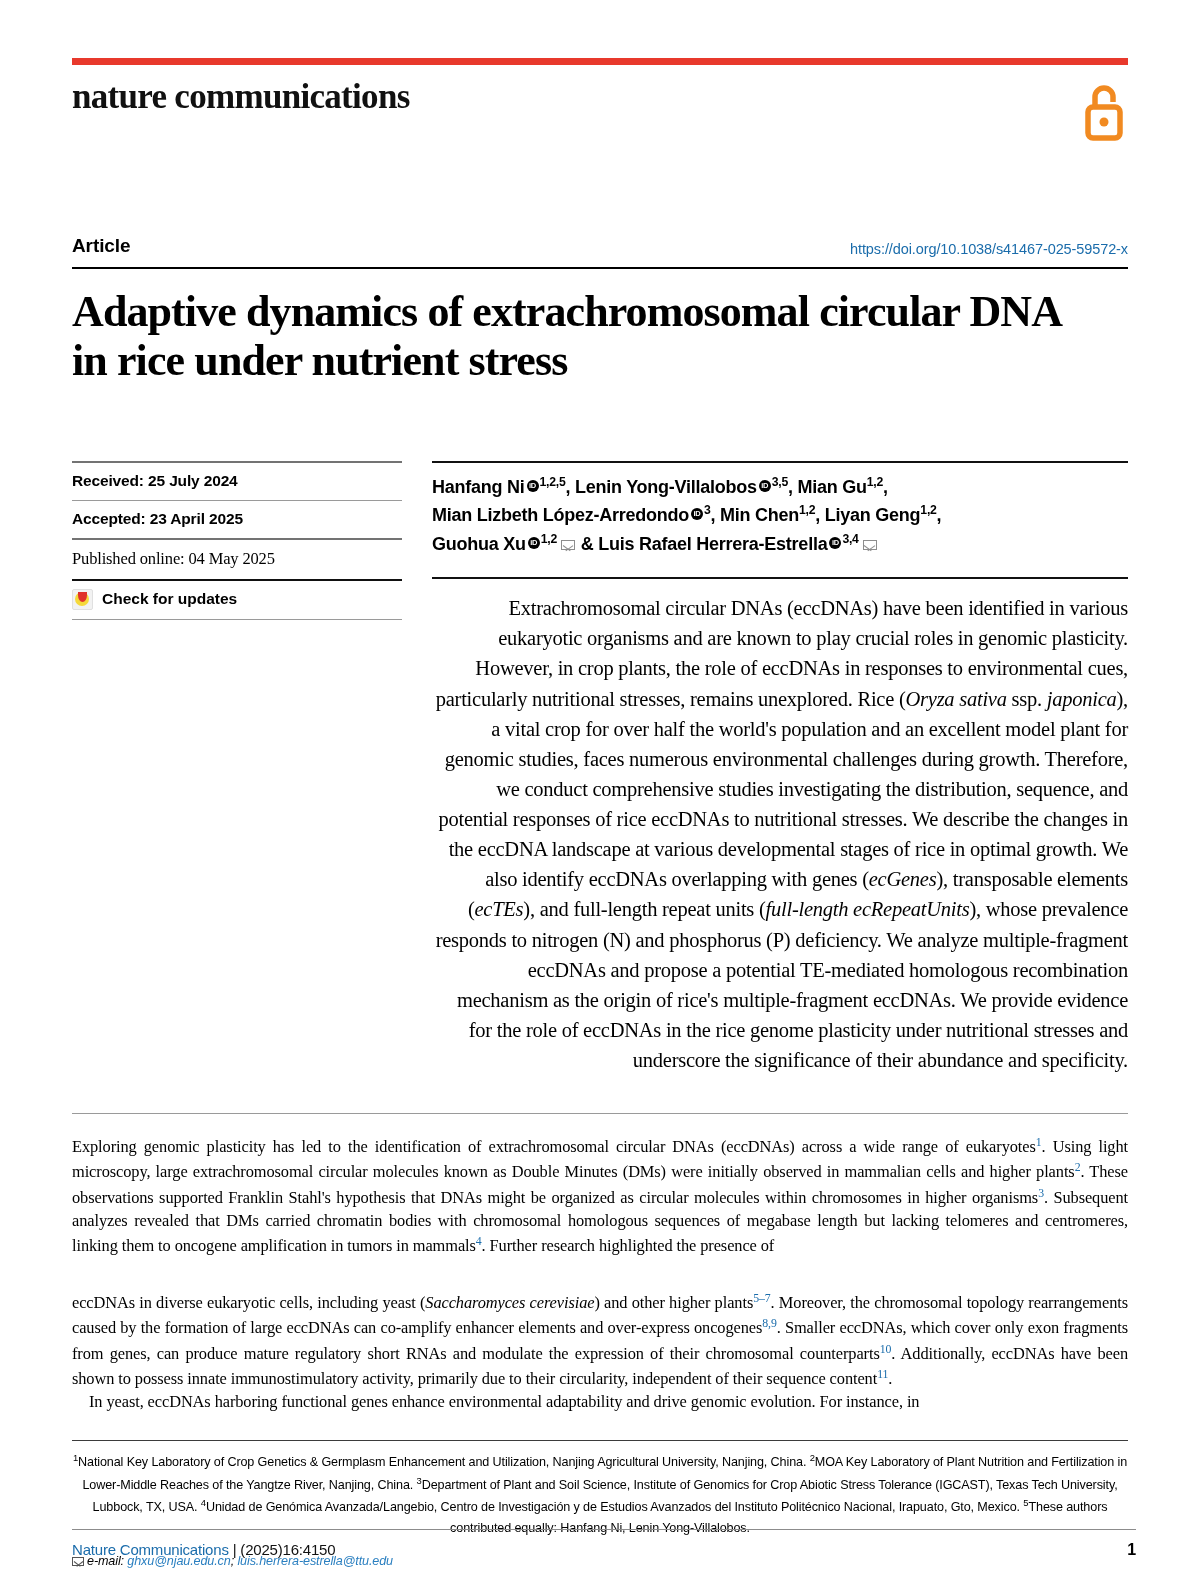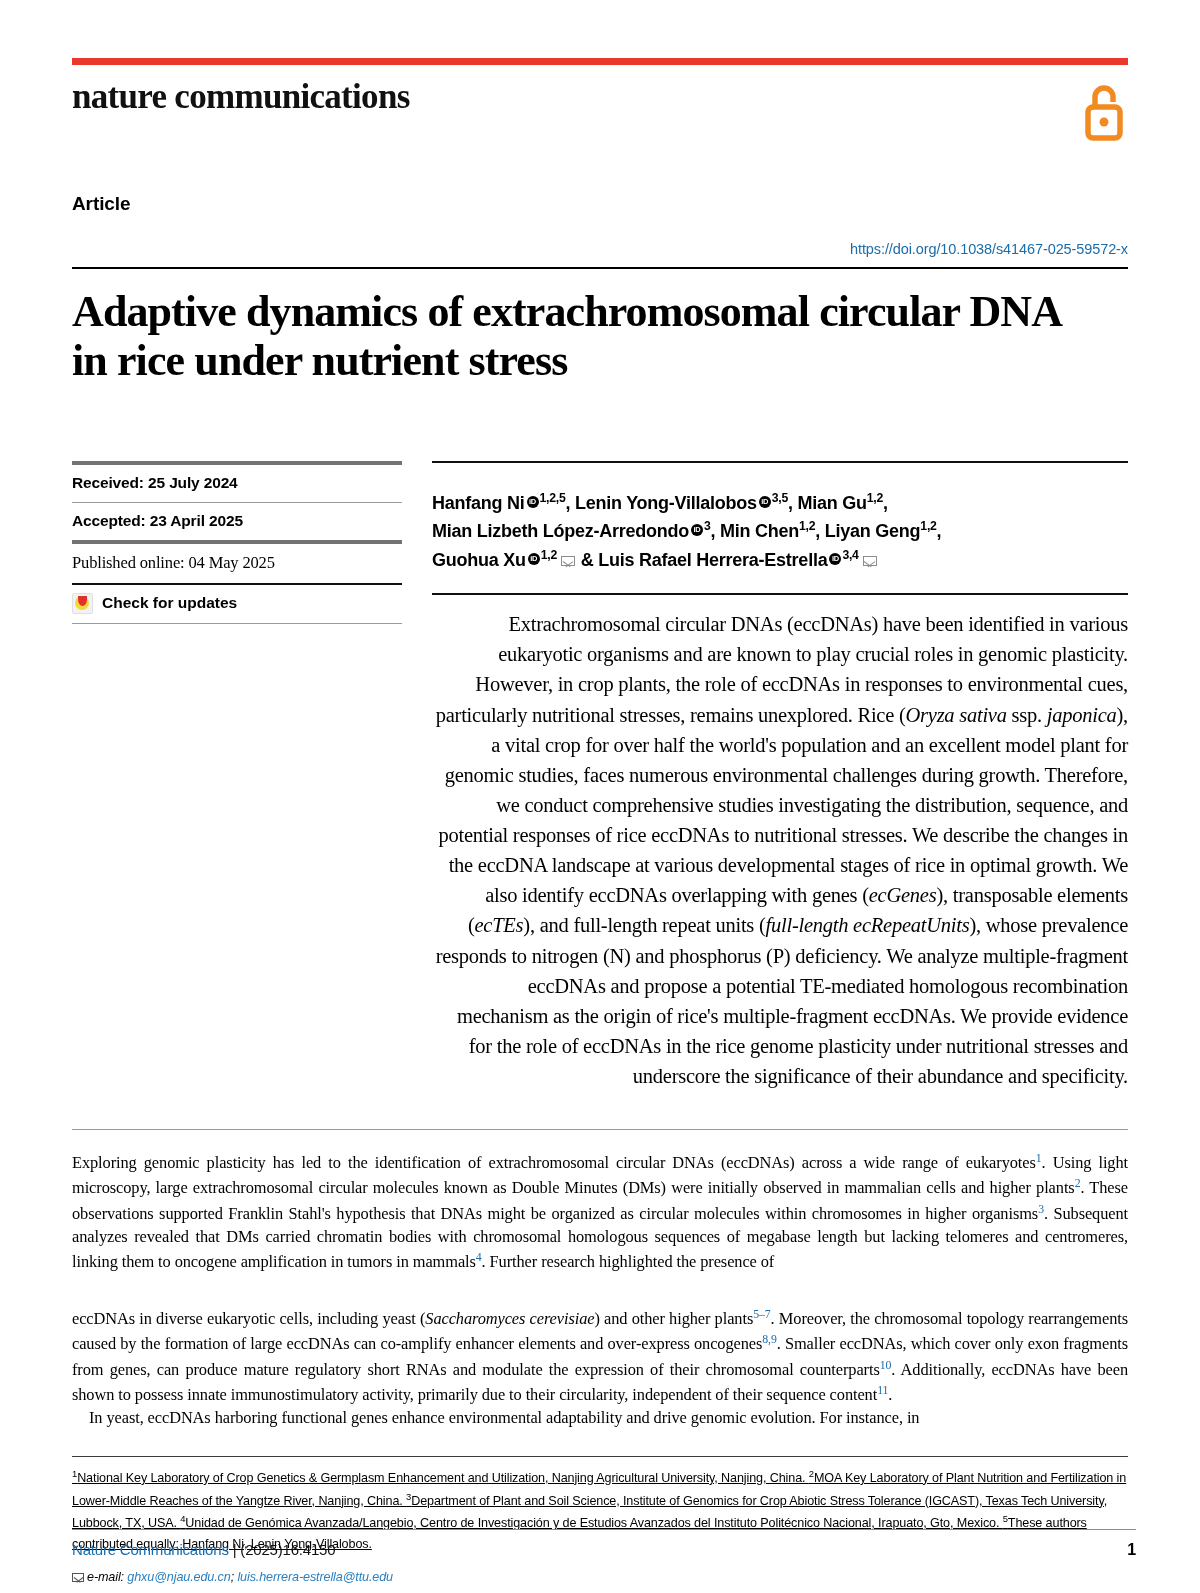"Article" .article-line { align-items: flex-start -> flex-end }
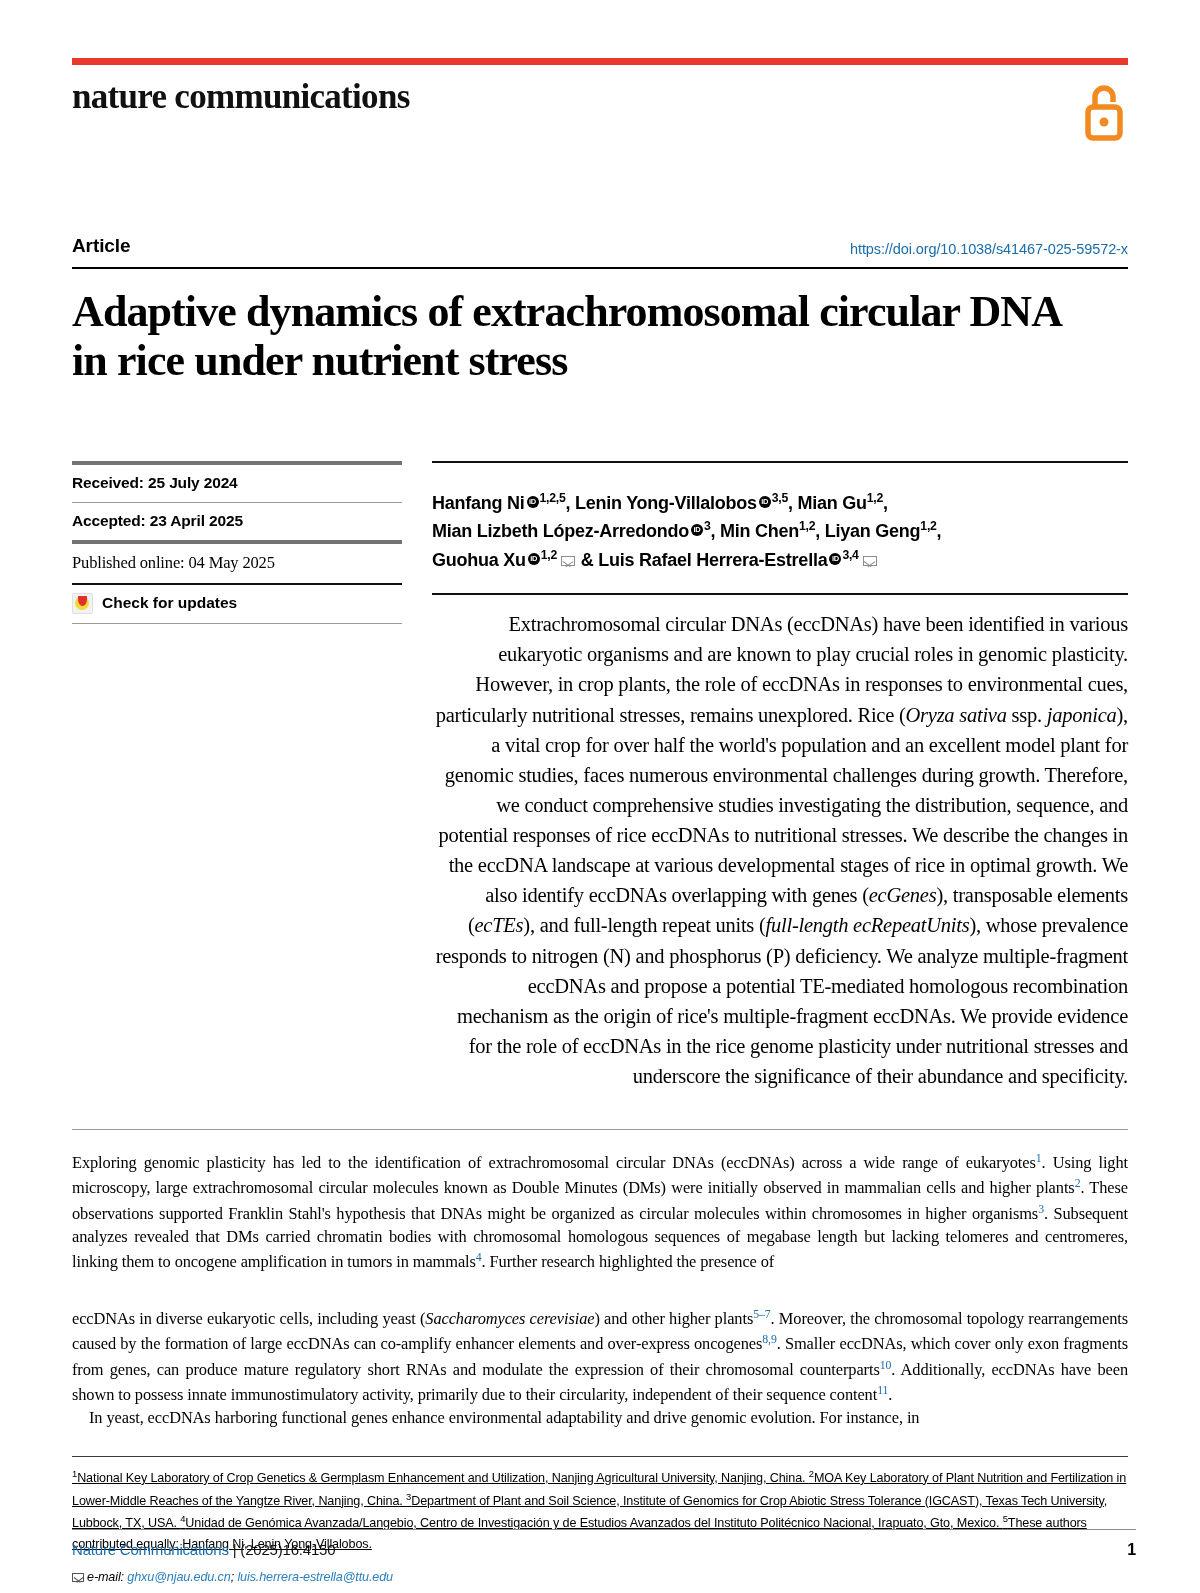"Received: 25 July 2024" .meta-col .meta-row { border-top: 4px solid #737373 -> 2px solid #737373 }
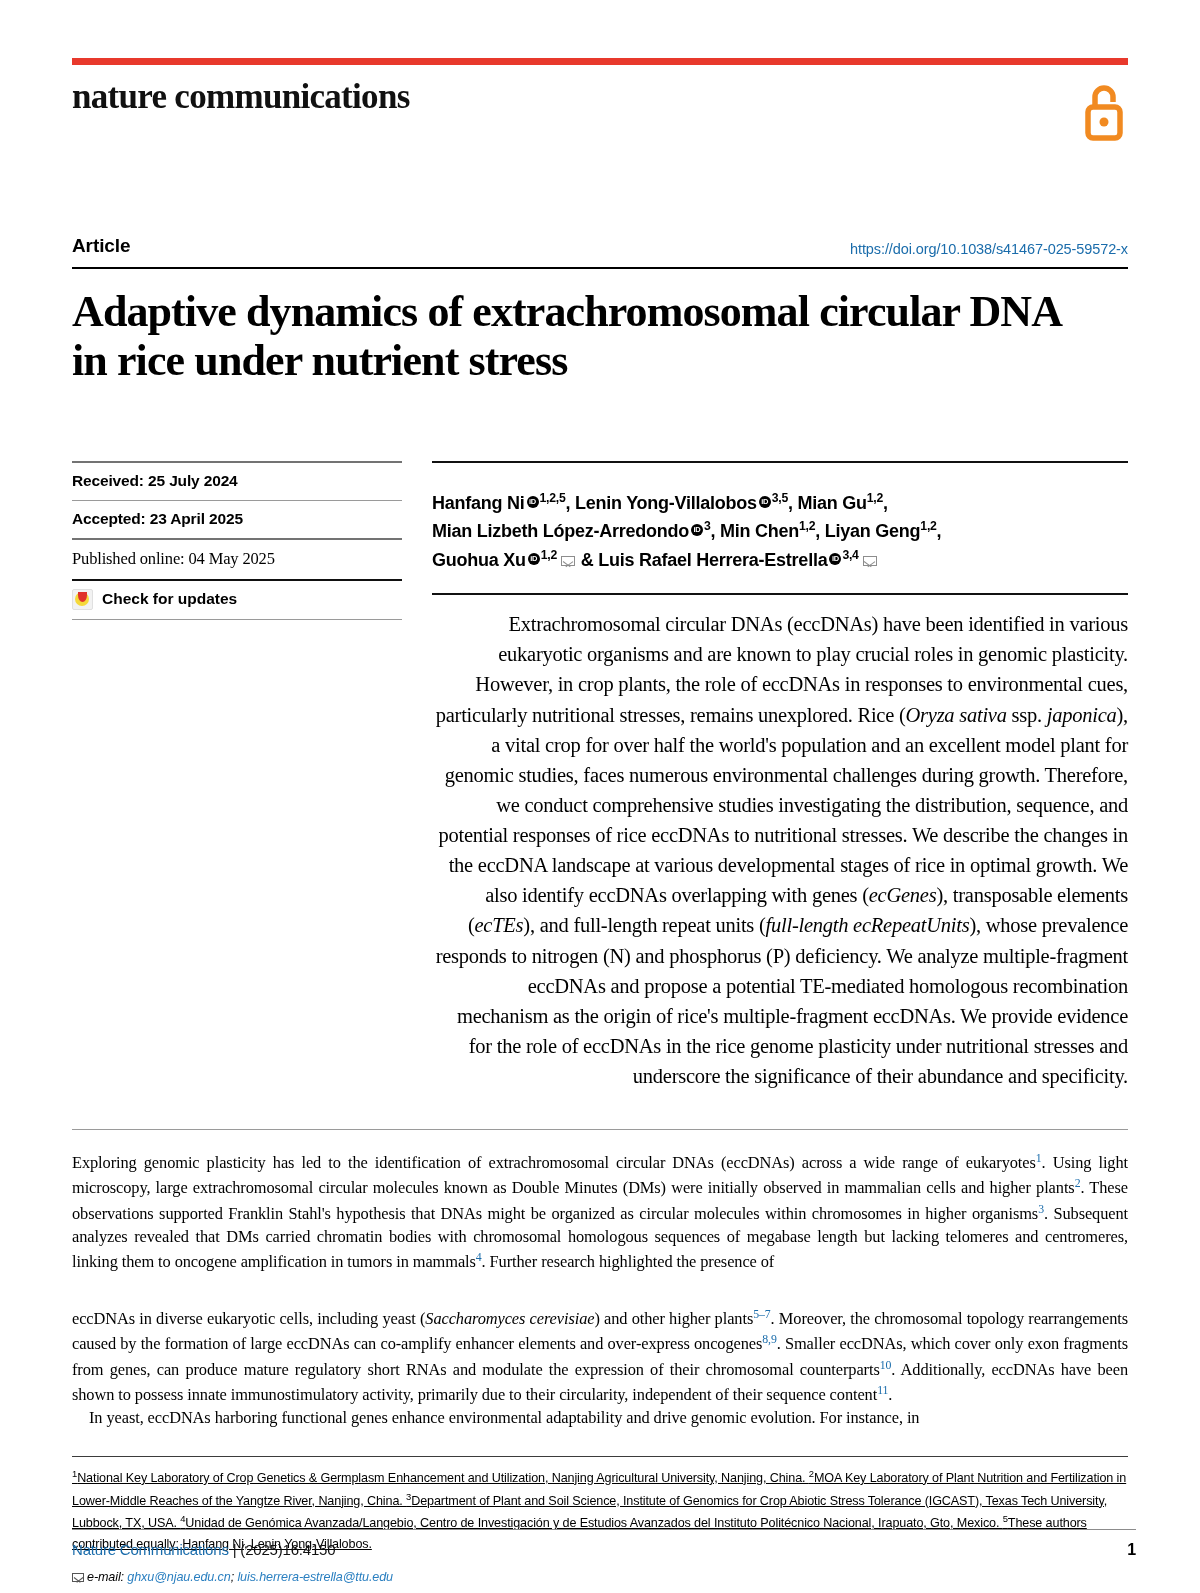"Hanfang Ni 1,2,5, Lenin Yong-Villalobos" .authors { padding-top: 26px -> 10px }
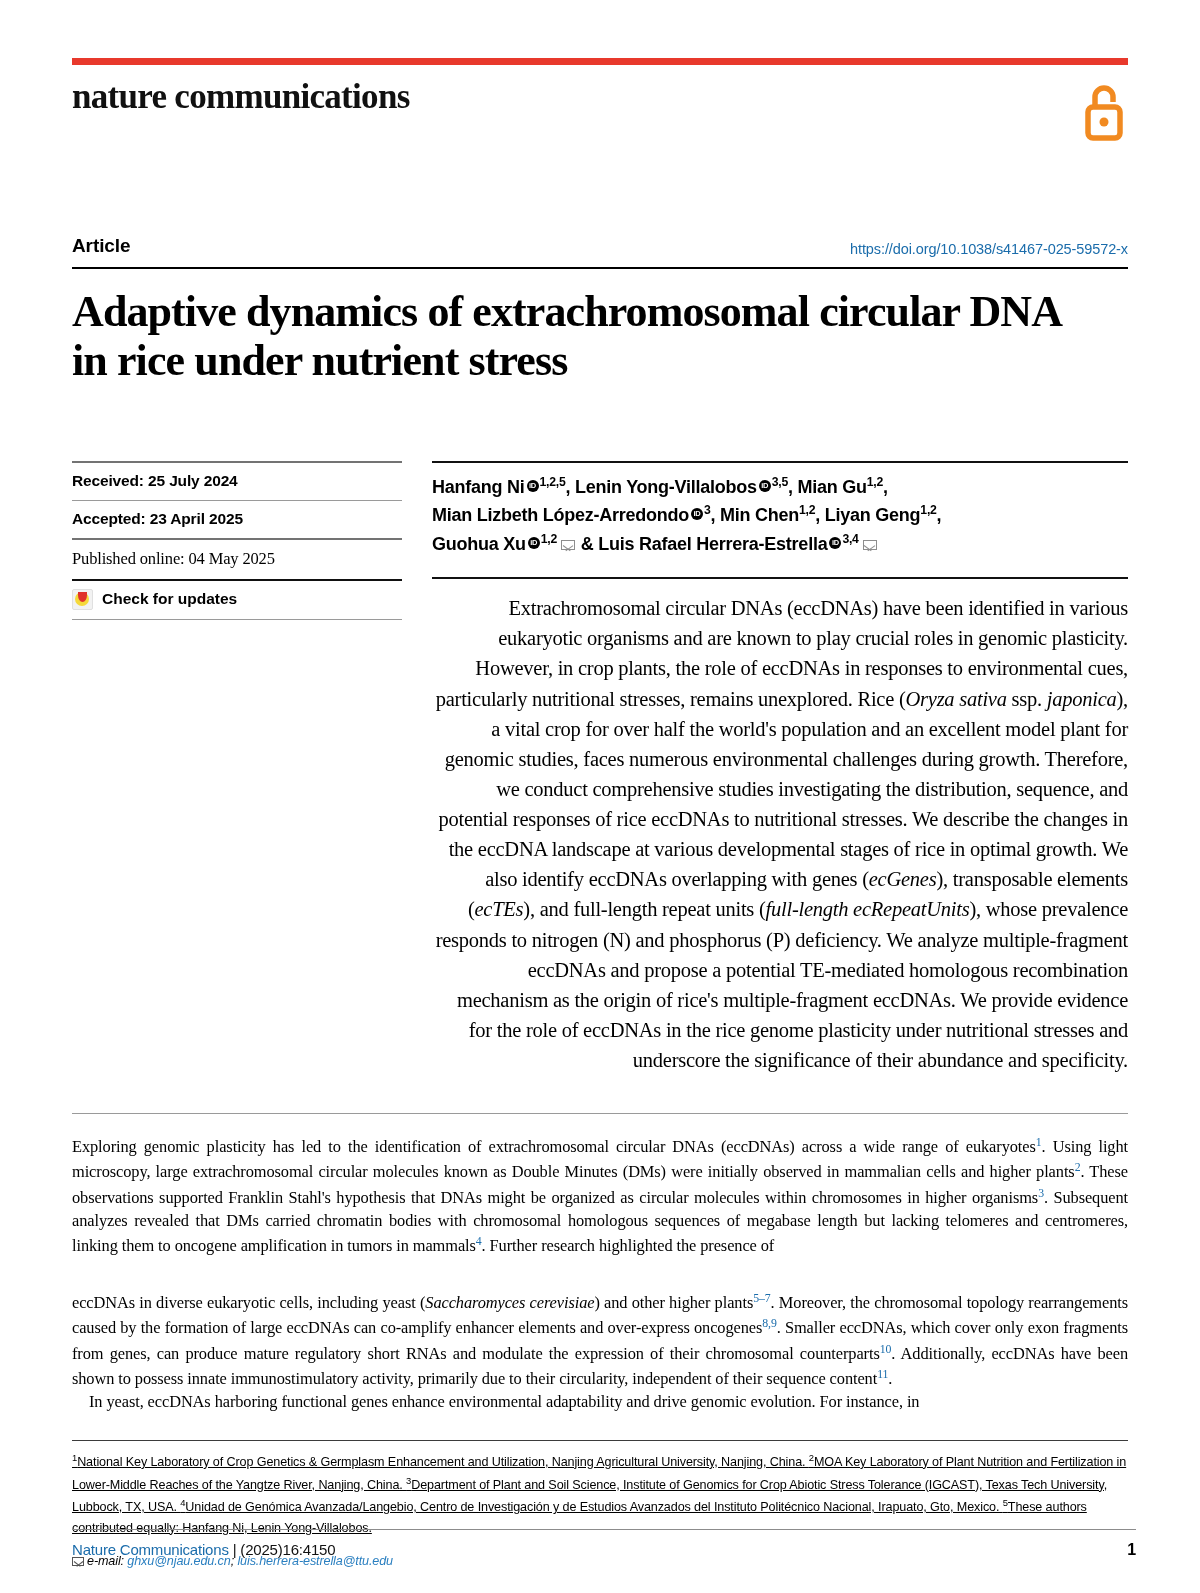"1National Key Laboratory of Crop" .affiliations { text-align: left -> center; text-decoration: underline -> none }
